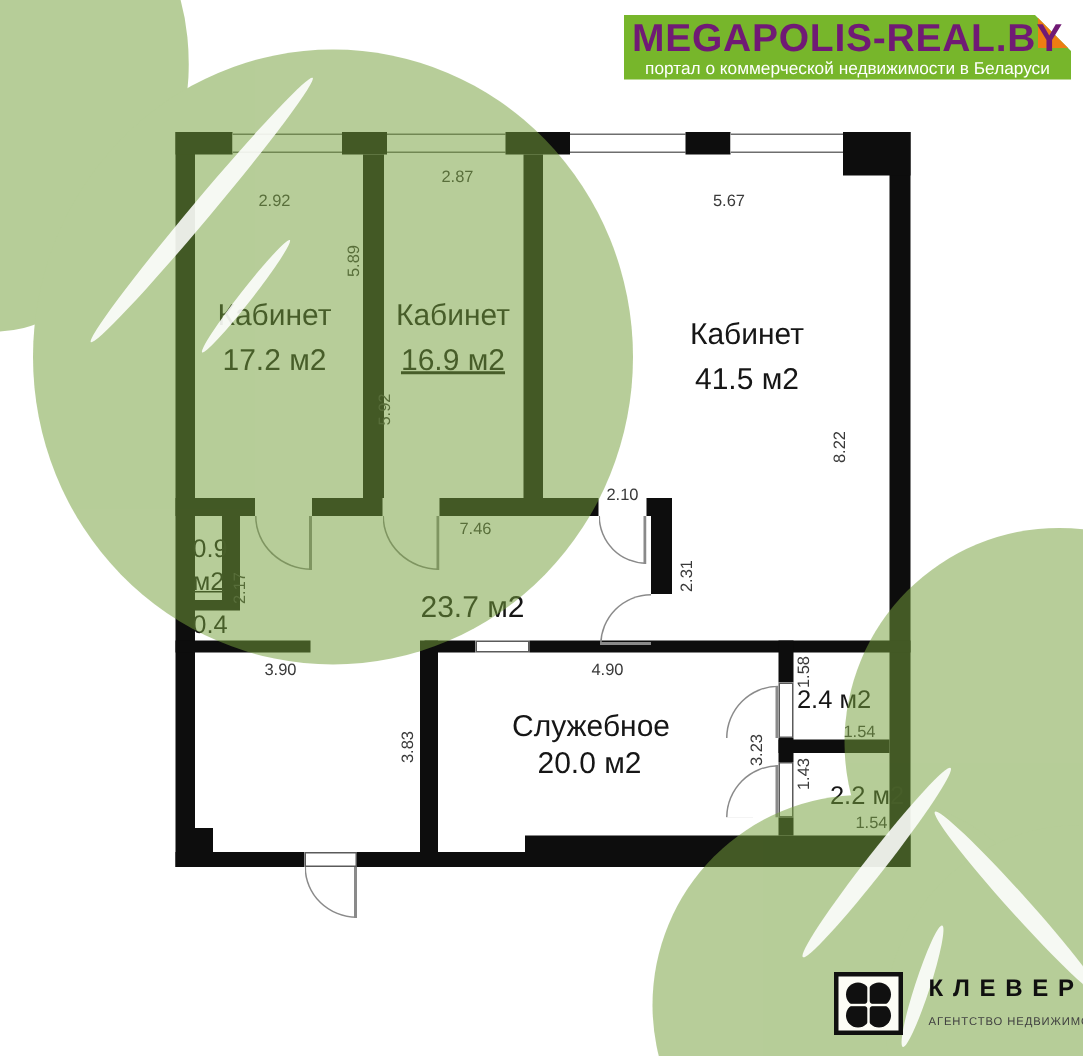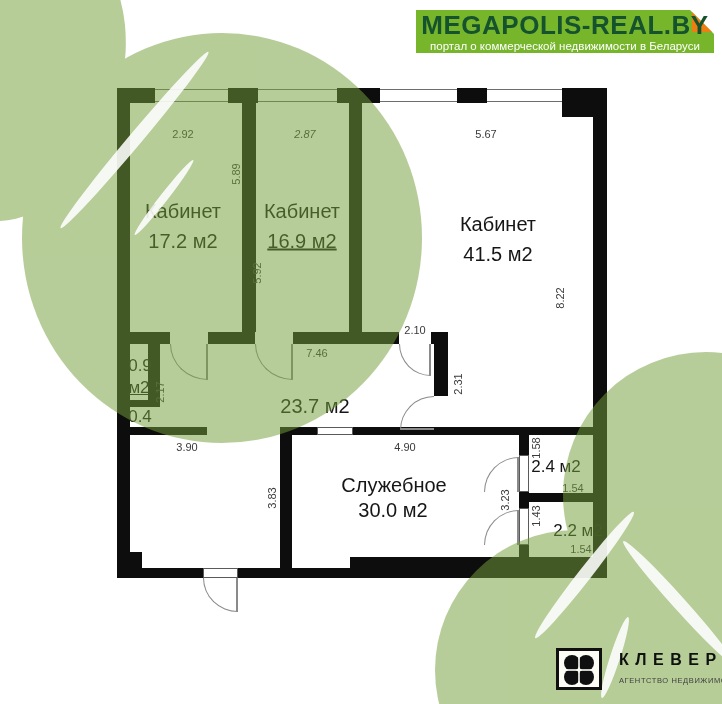"MEGAPOLIS-REAL.BY" #banner .title { color: #14532d -> #701a75 }
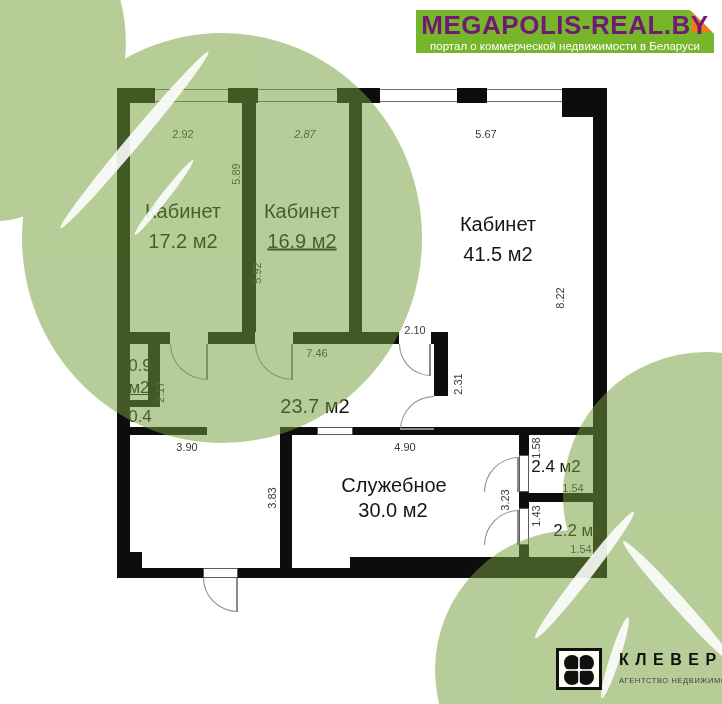"2.87" div.dim { font-style: italic -> none; top: 134px -> 118px }
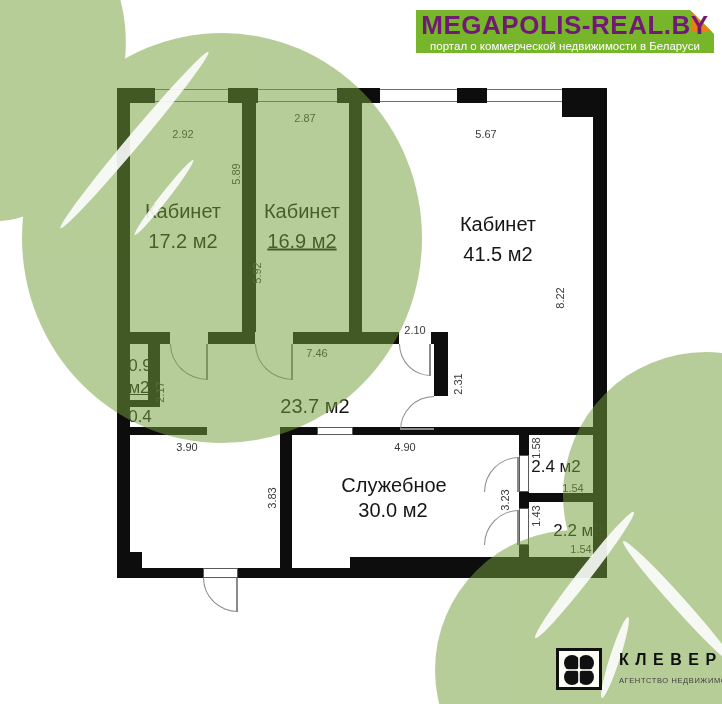"30.0 м2" div.room { text: 30.0 -> 20.0 }
